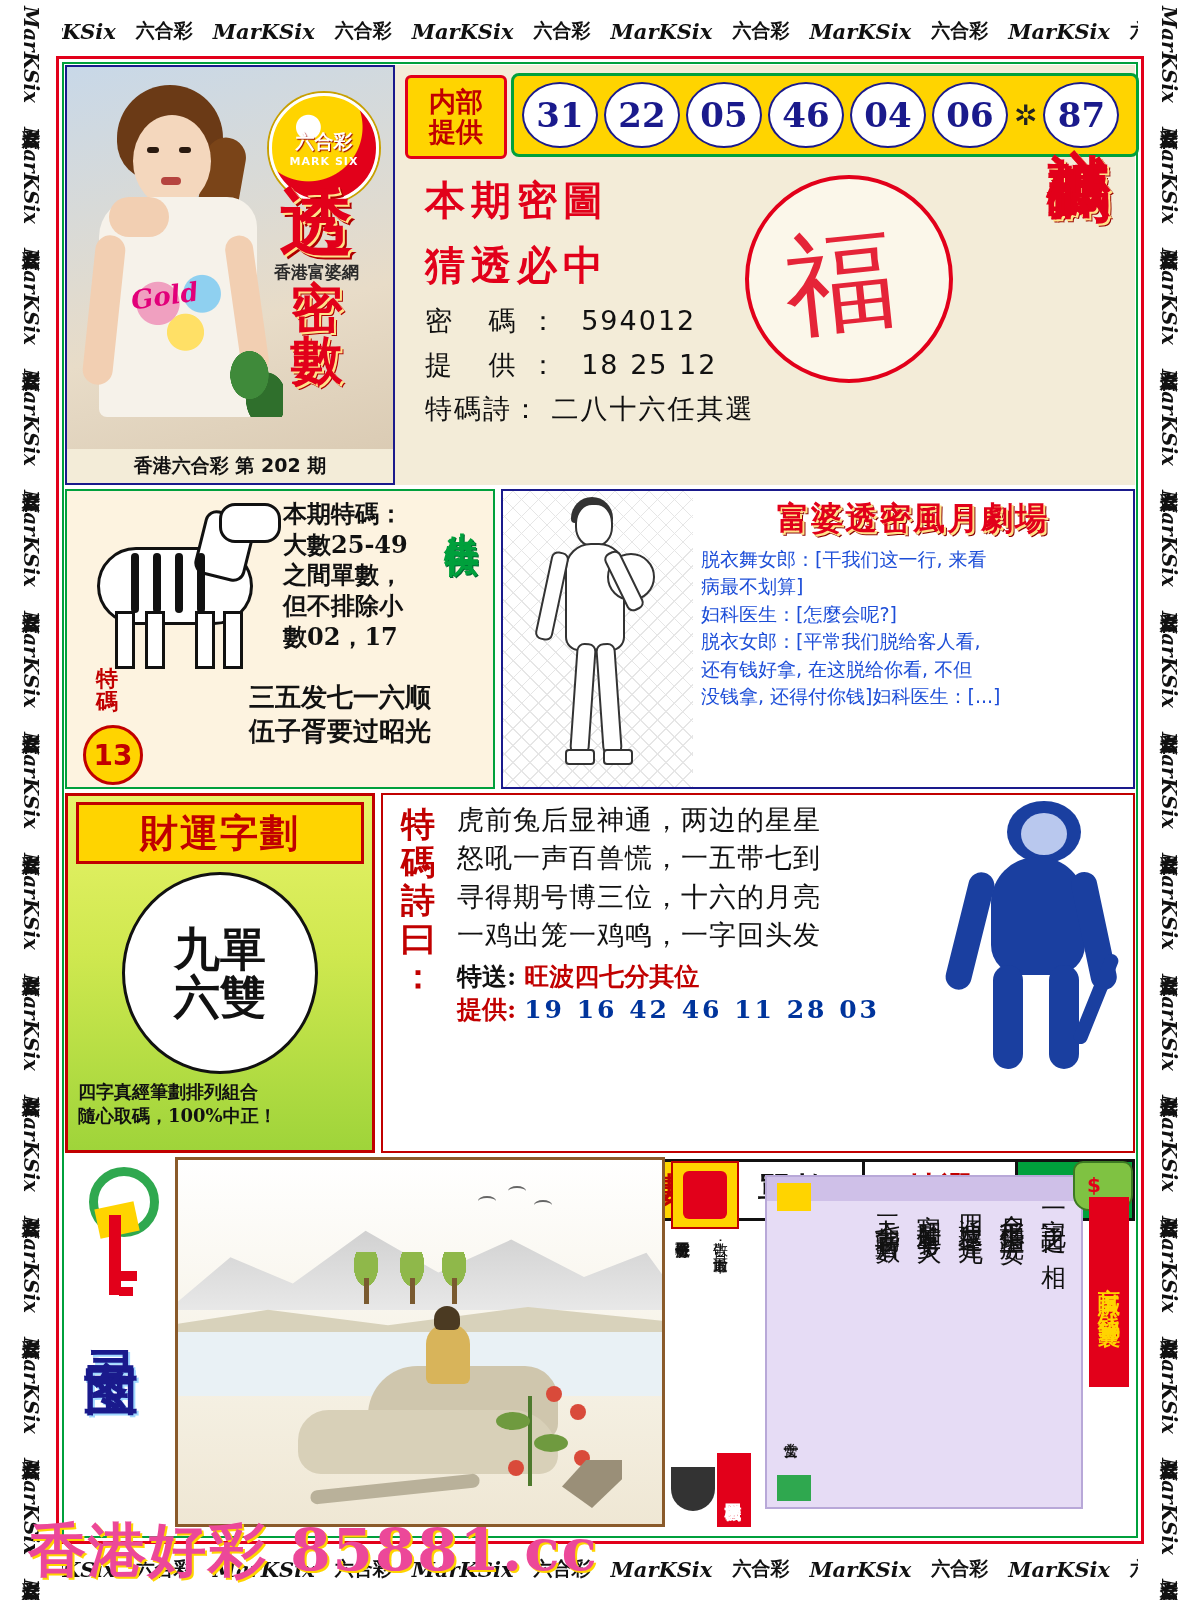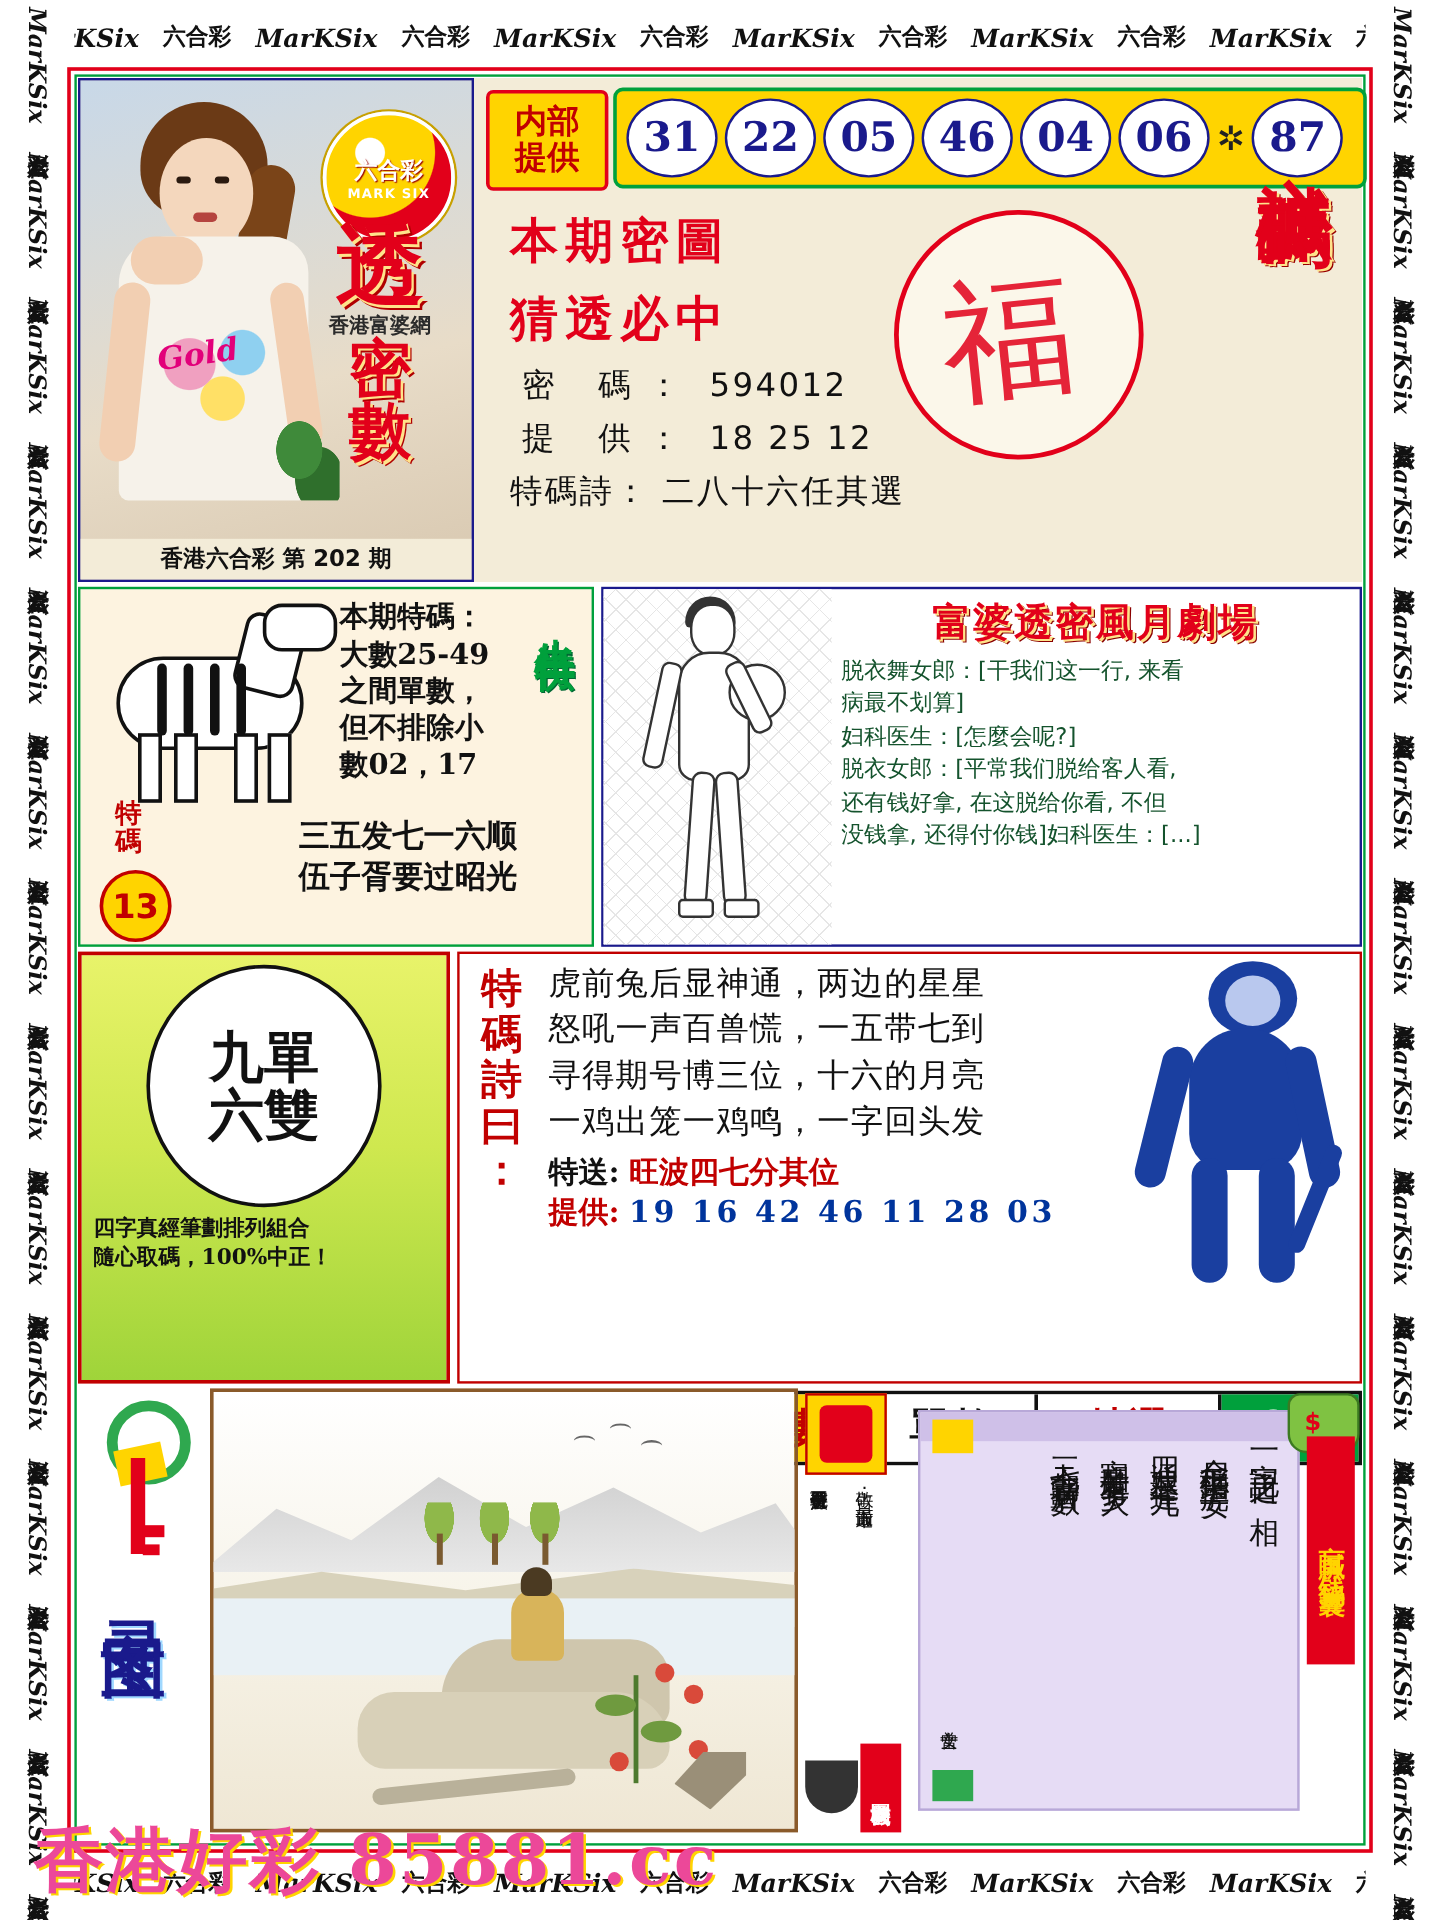"密 碼：" .m-row .lab { margin-left: 10px -> none }
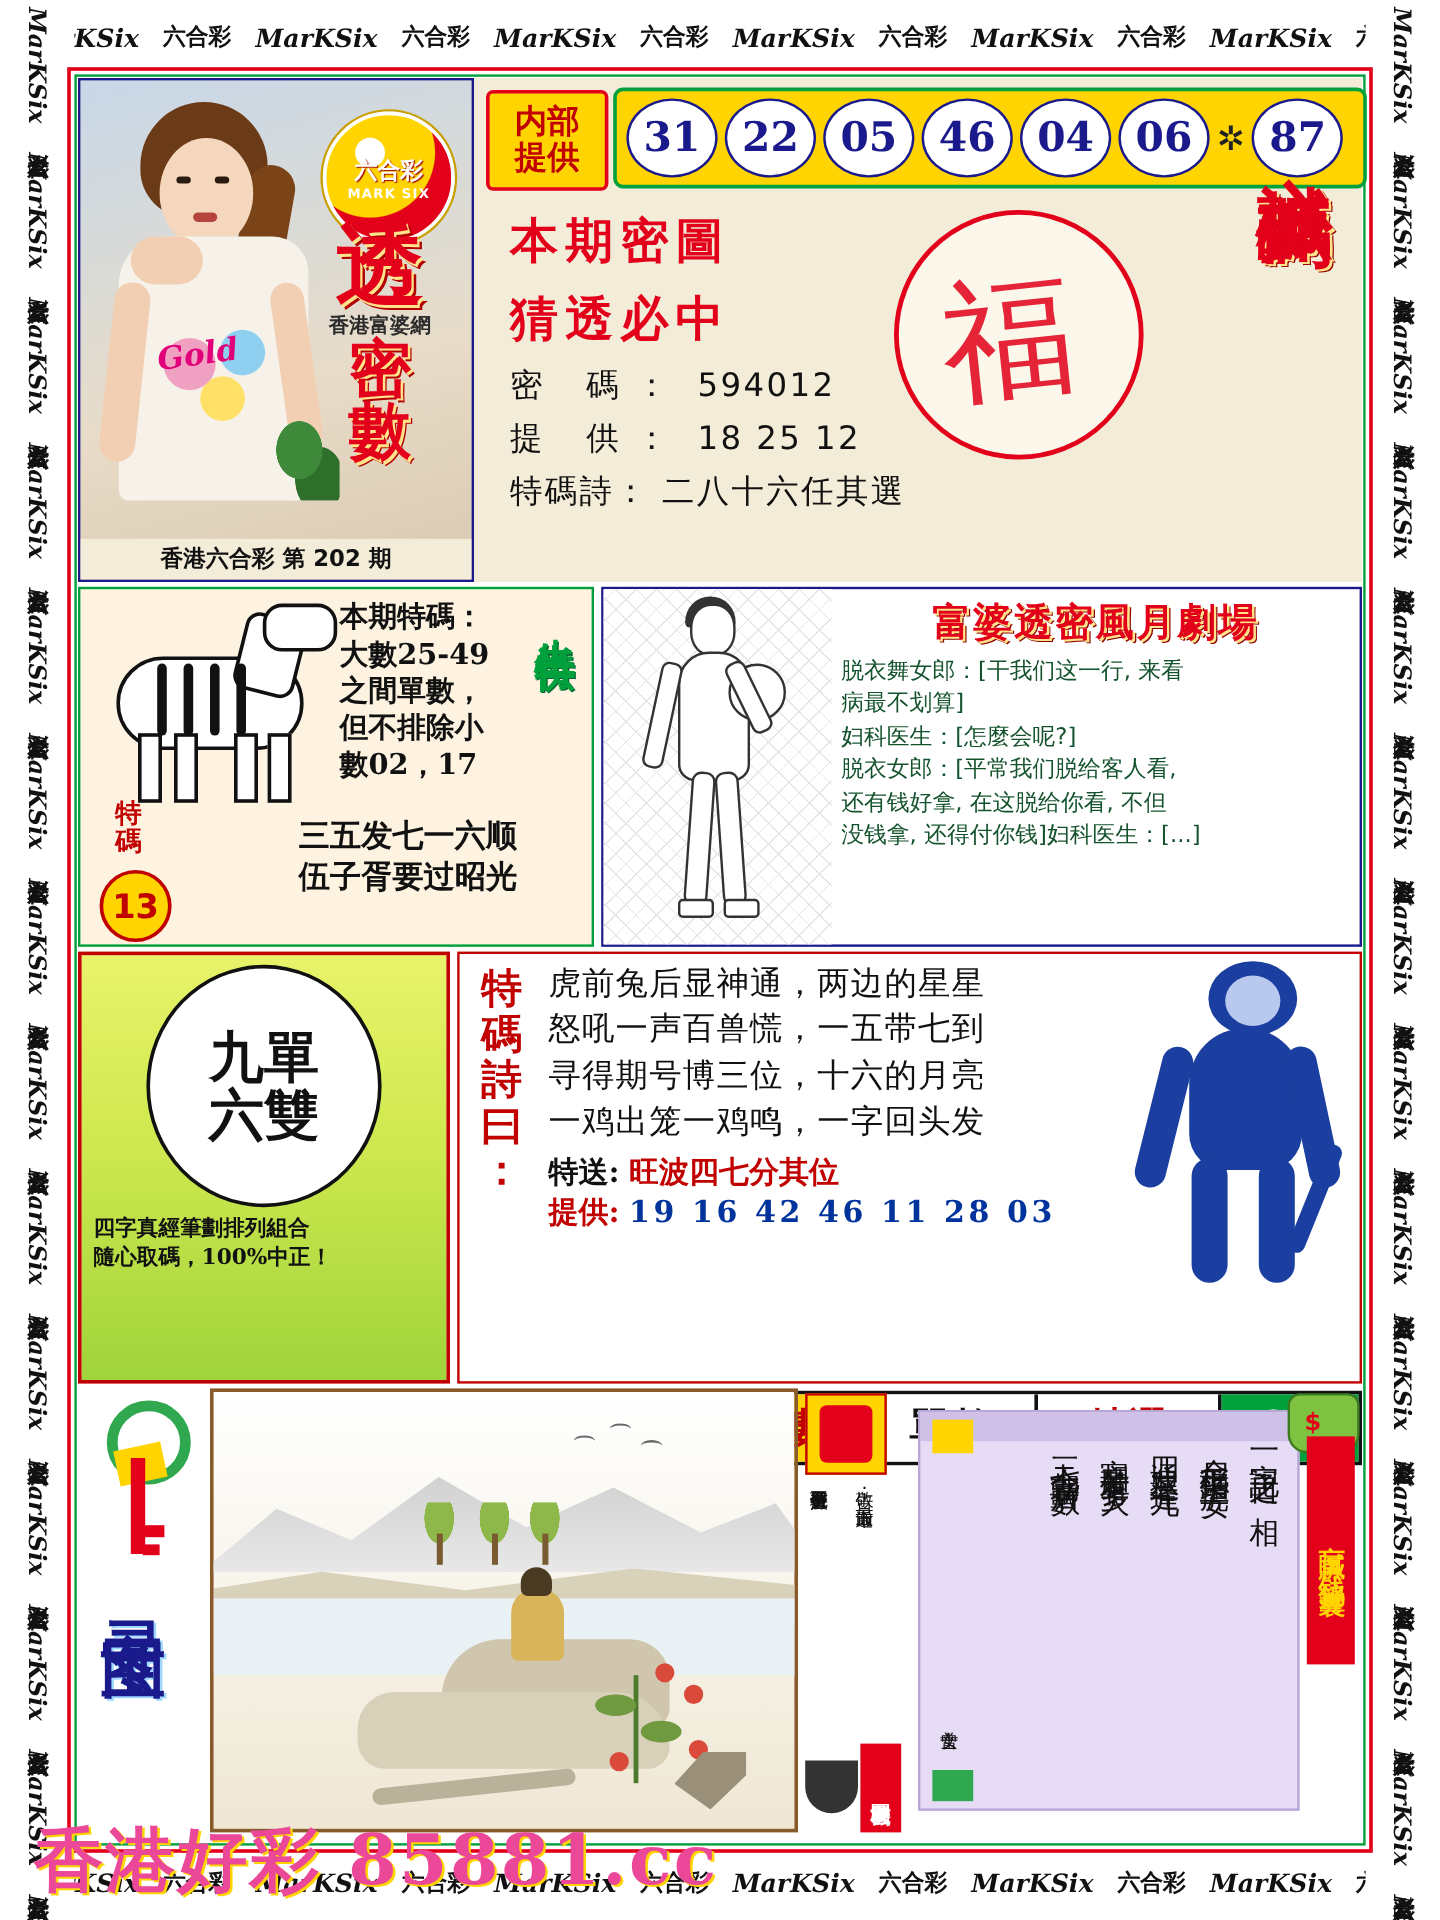"脱衣舞女郎：[干我们这一行, 来看" .drama-line { color: #14532d -> #1d4ed8 }
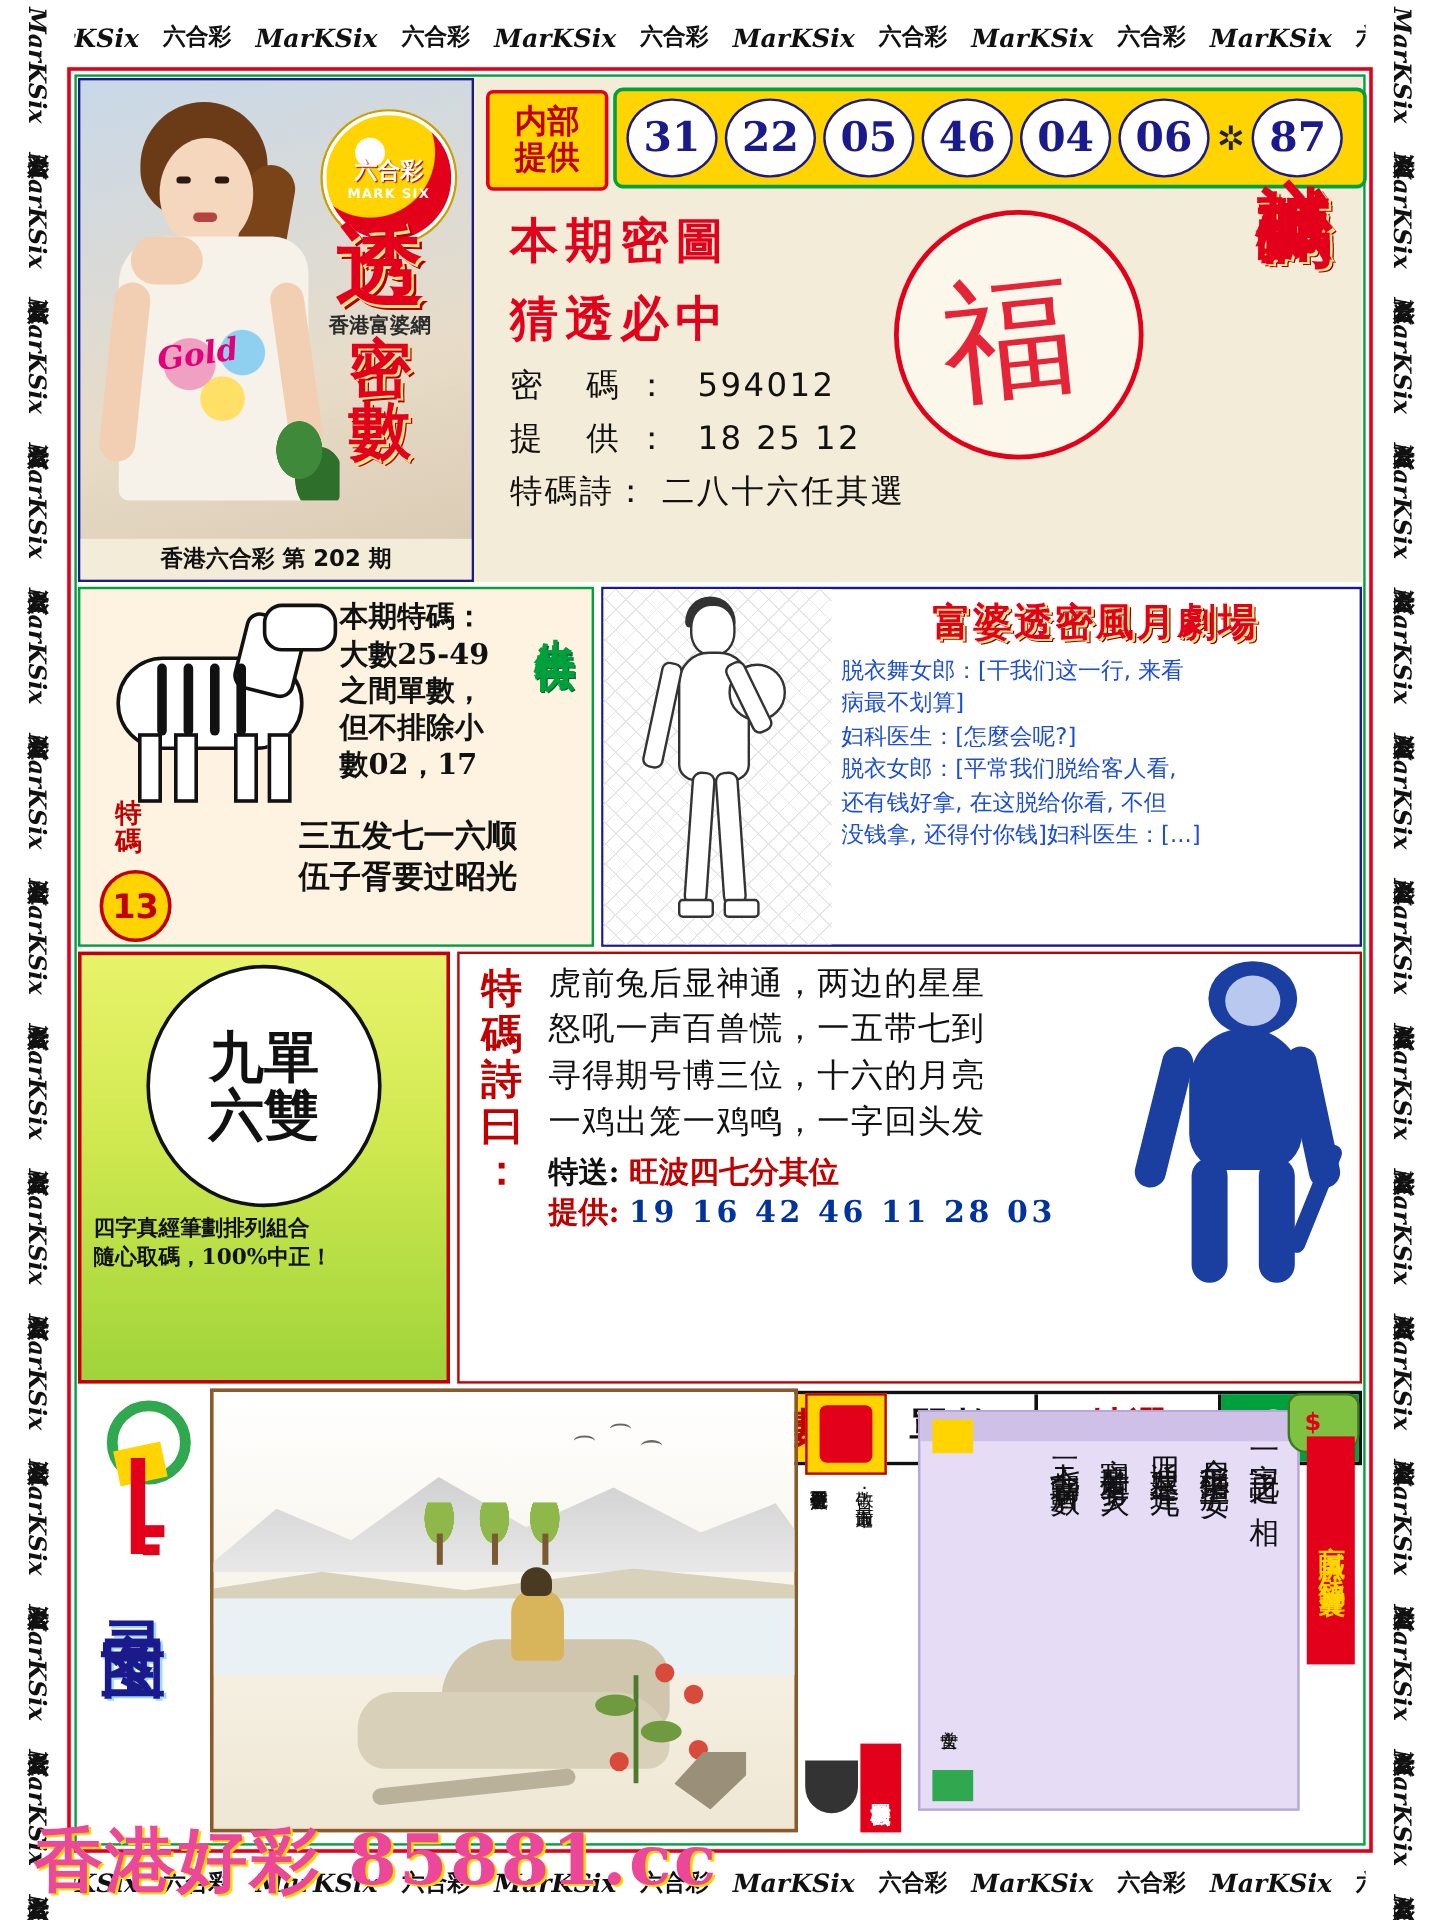"財運字劃" div.cy-title { html: none -> <div>財運字劃</div> }
